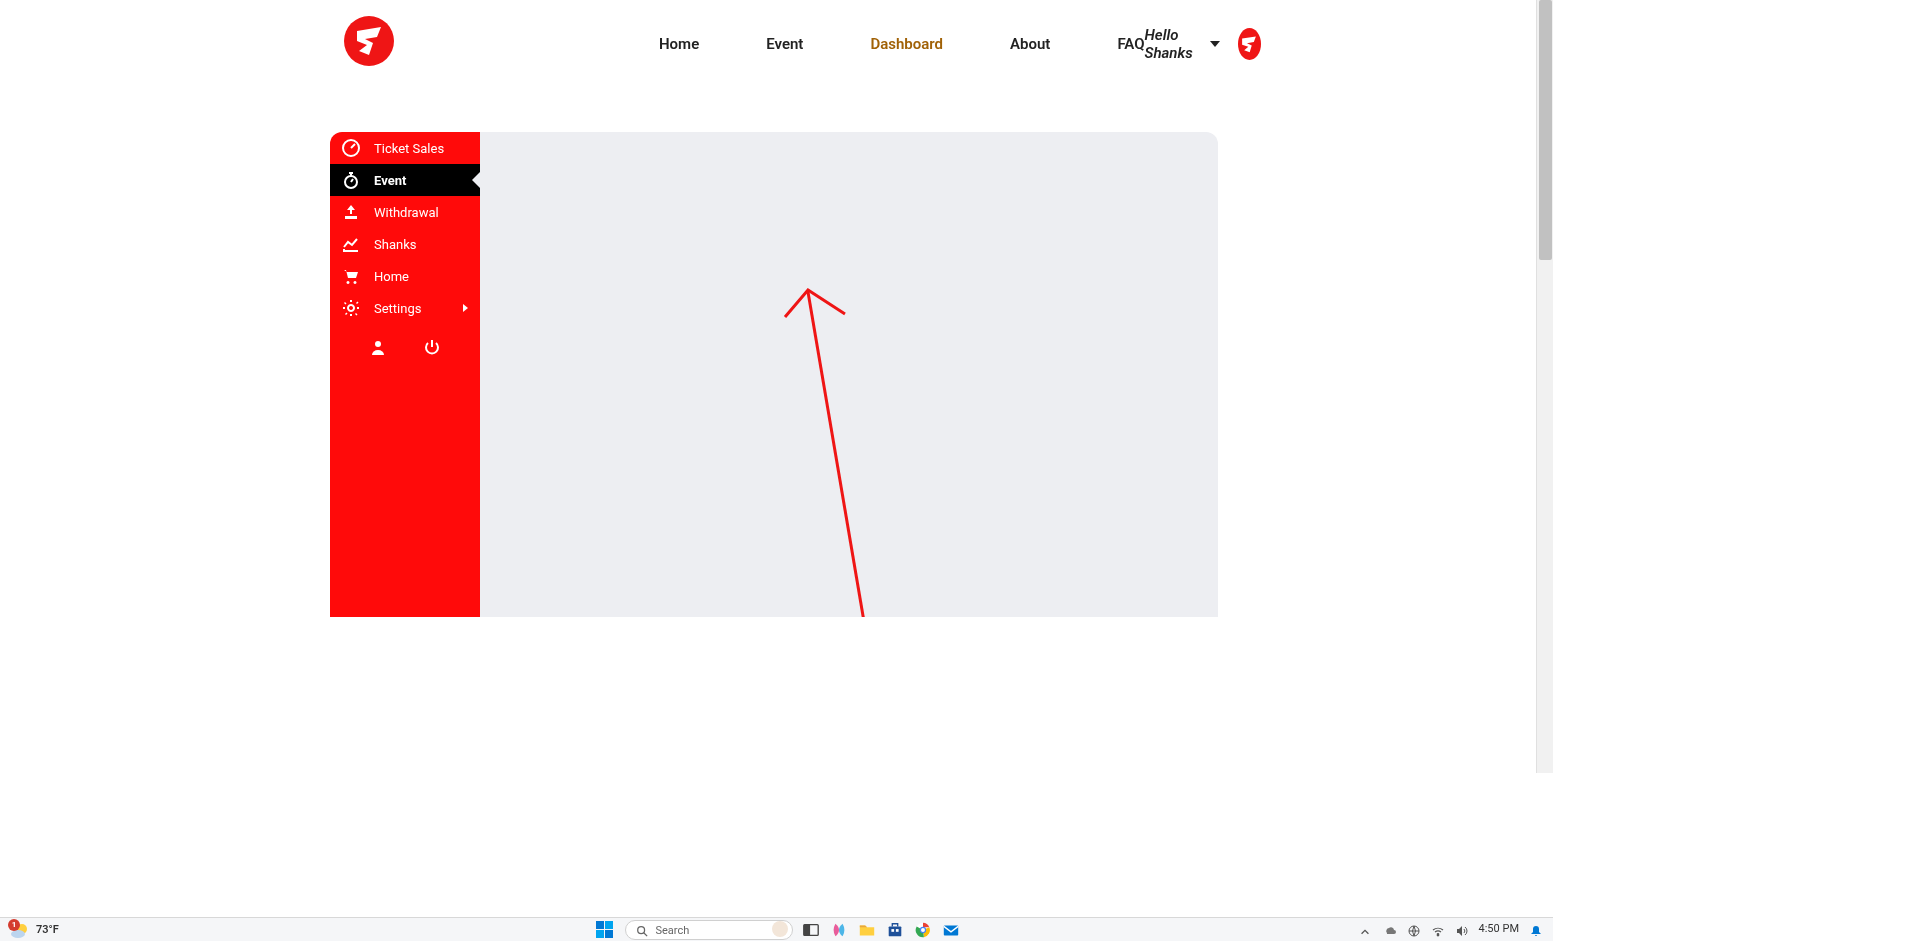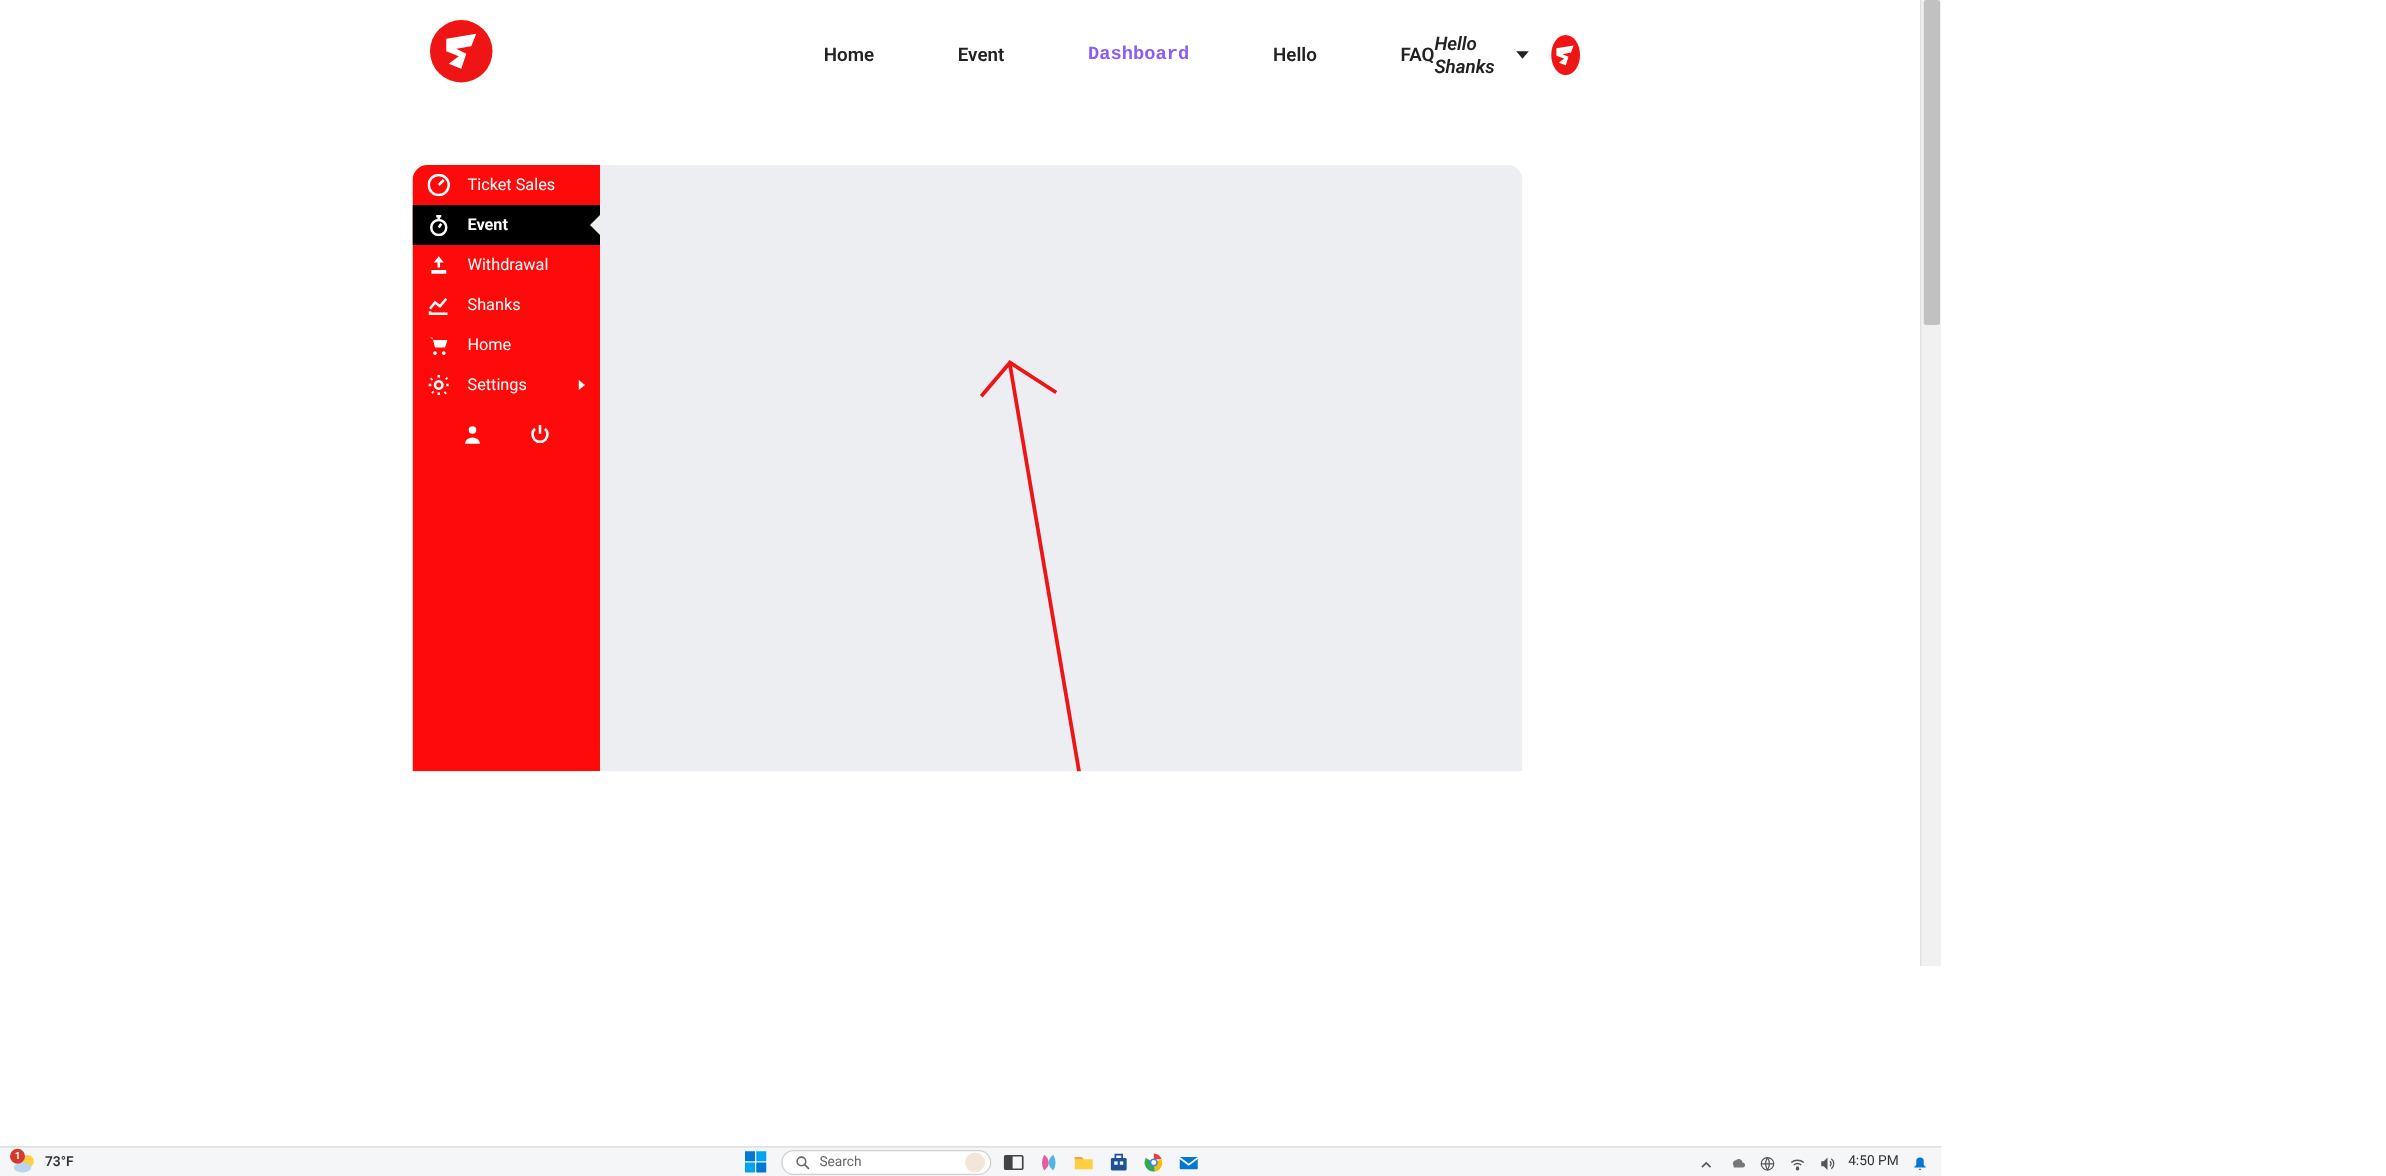"Dashboard" .nav-item.active { color: #8b5cf6 -> #a16207; font-family: Liberation Mono, monospace -> none }
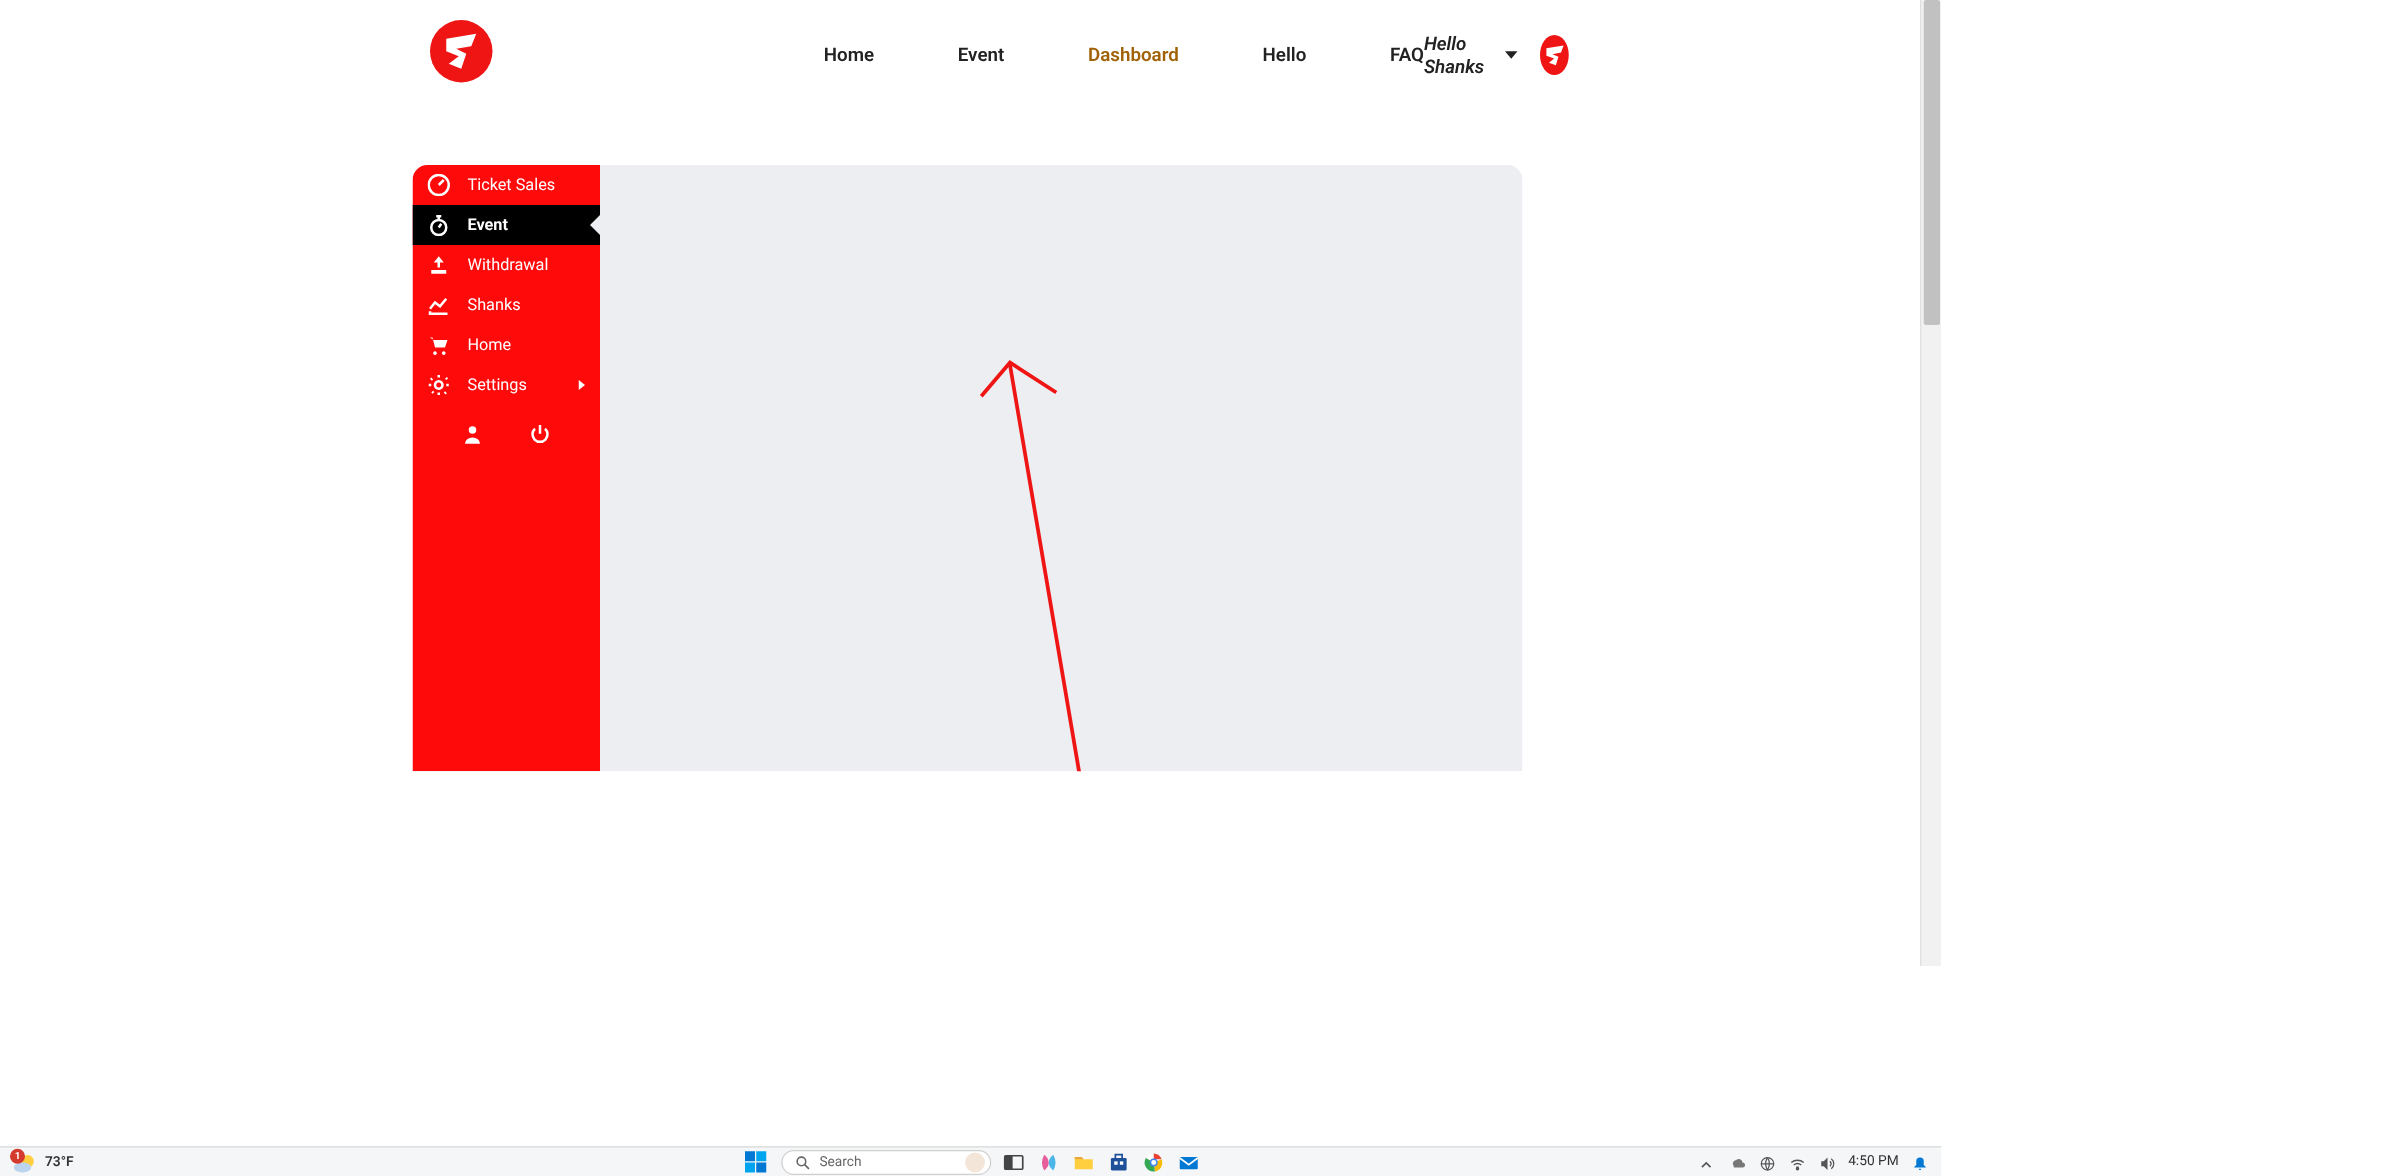"Hello" div.nav-item { text: Hello -> About }
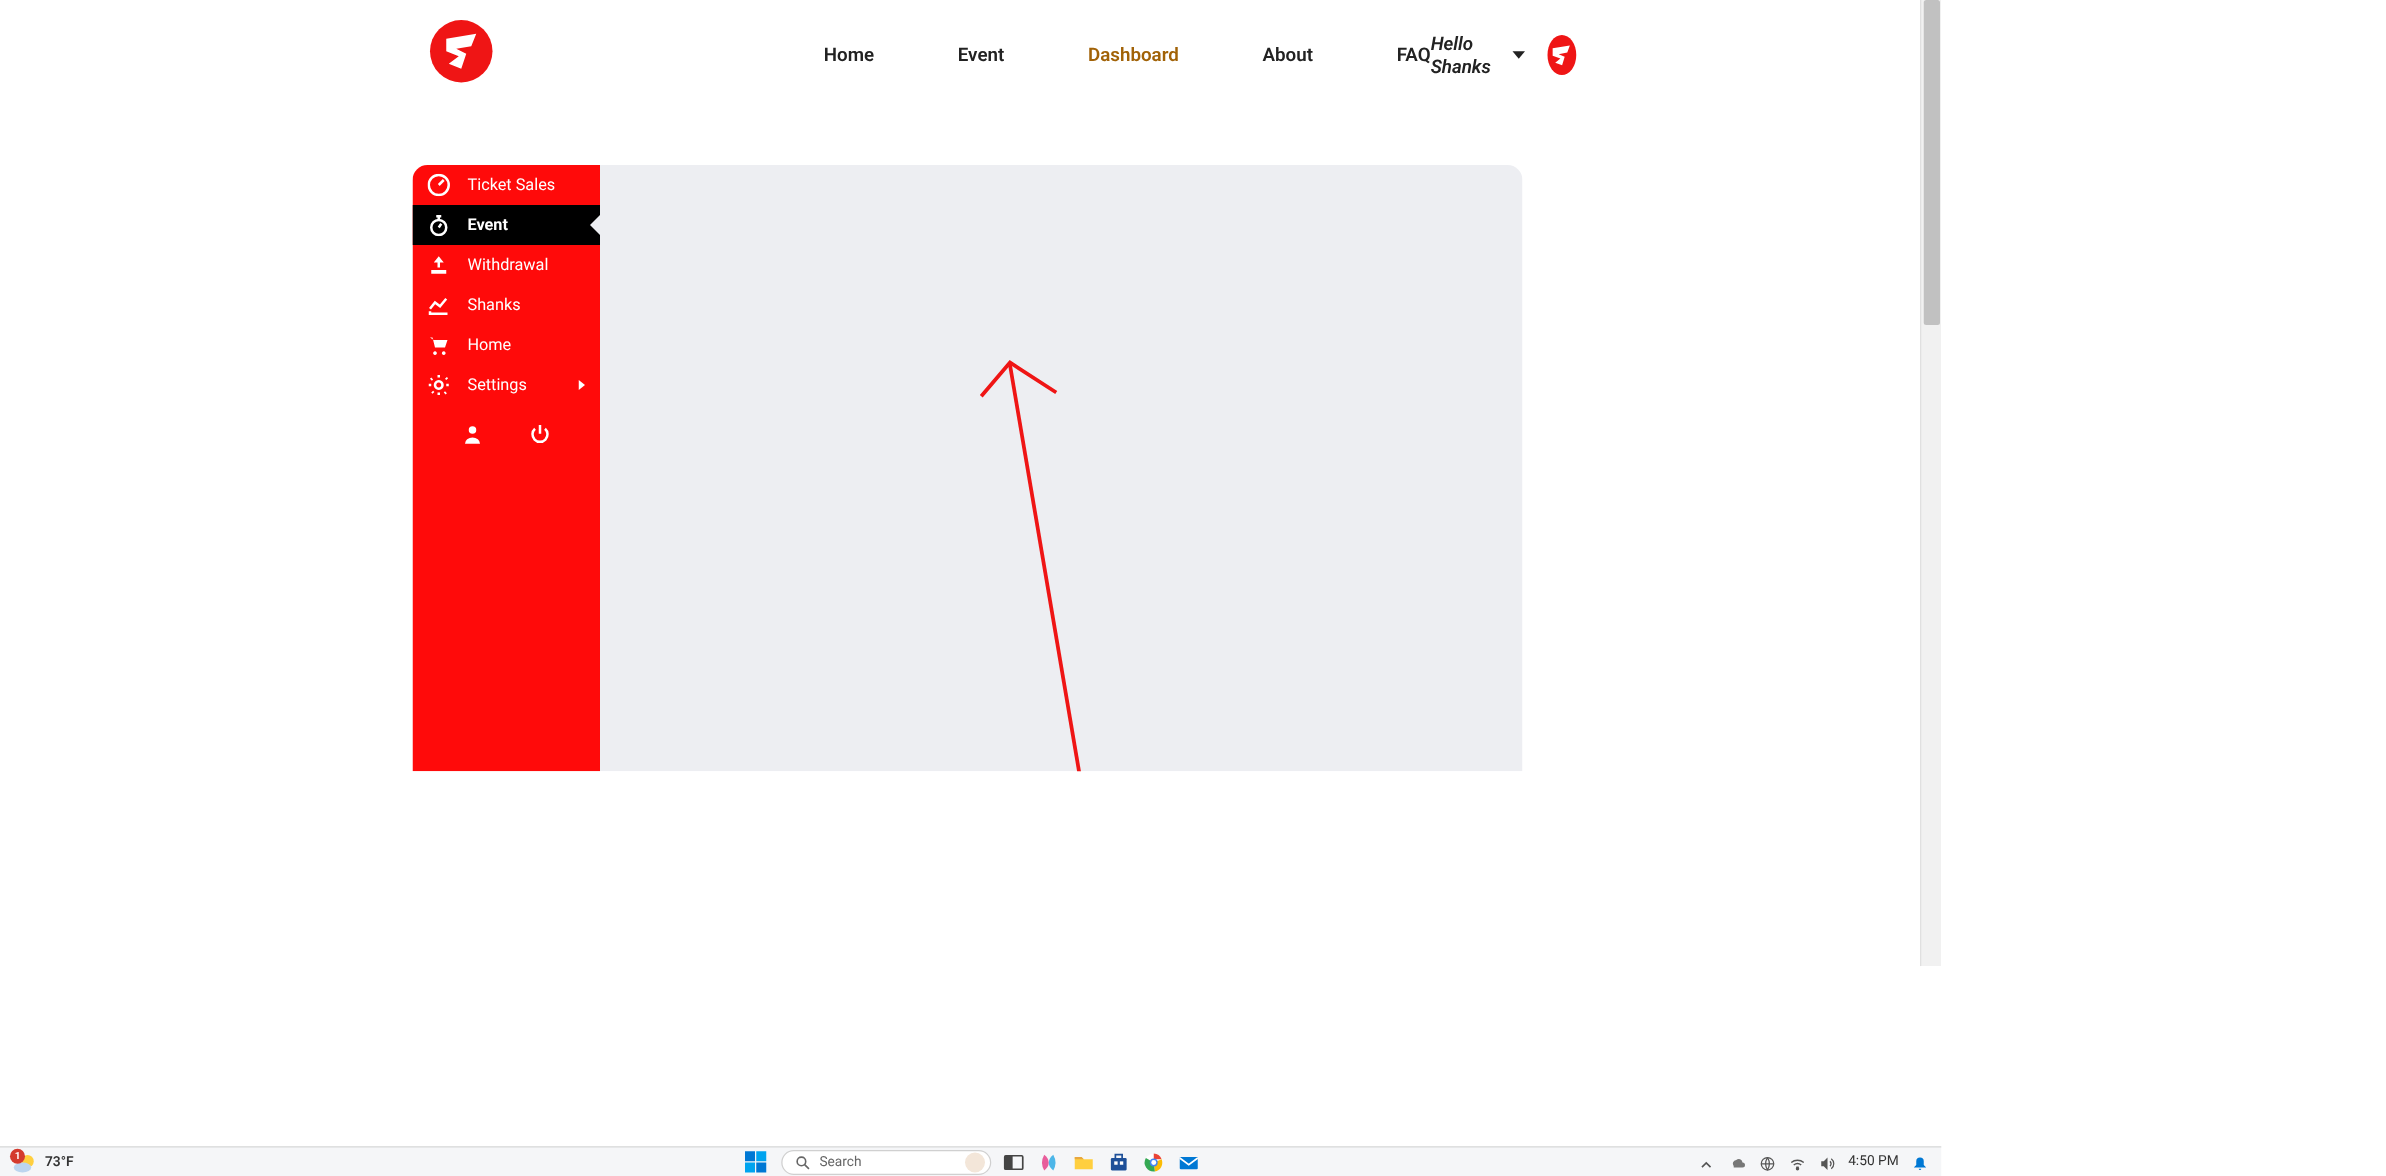"Search" .search-box { align-items: center -> flex-end }
